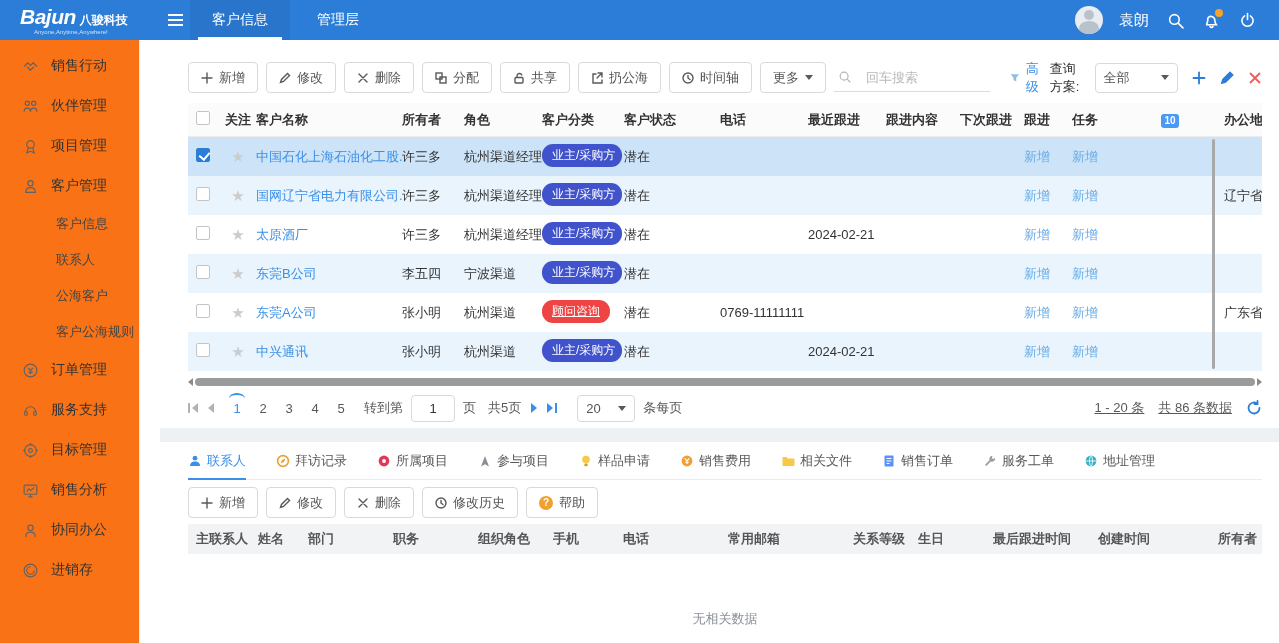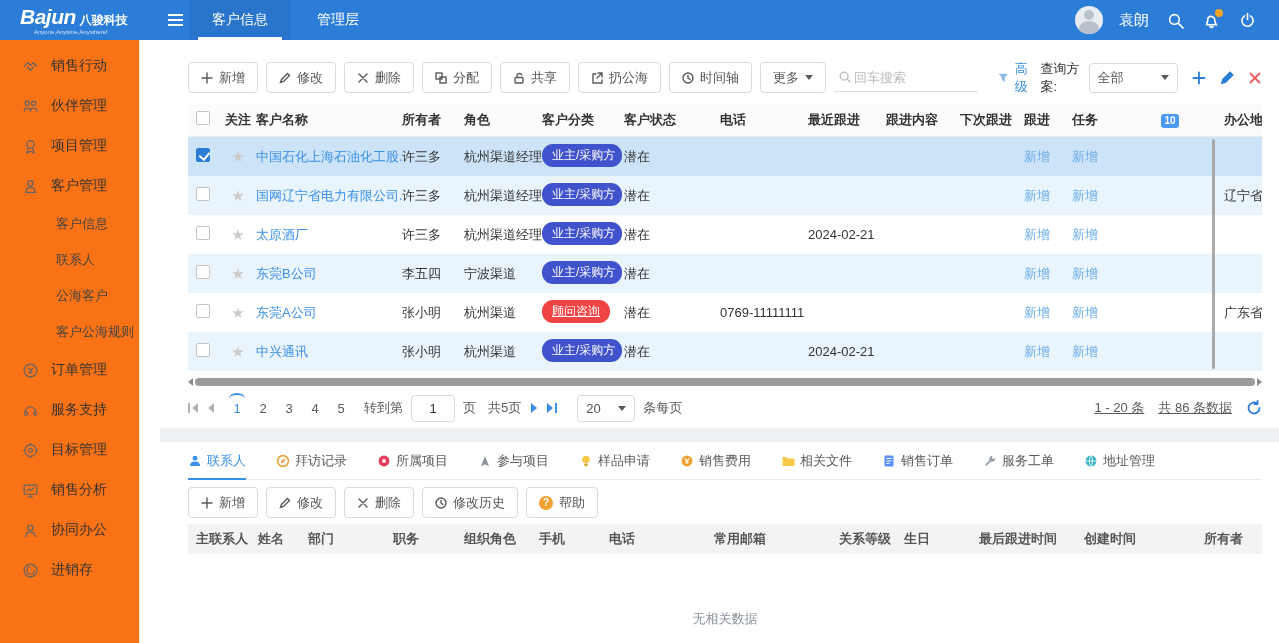"回车搜索" .search-box { gap: 2px -> 14px }
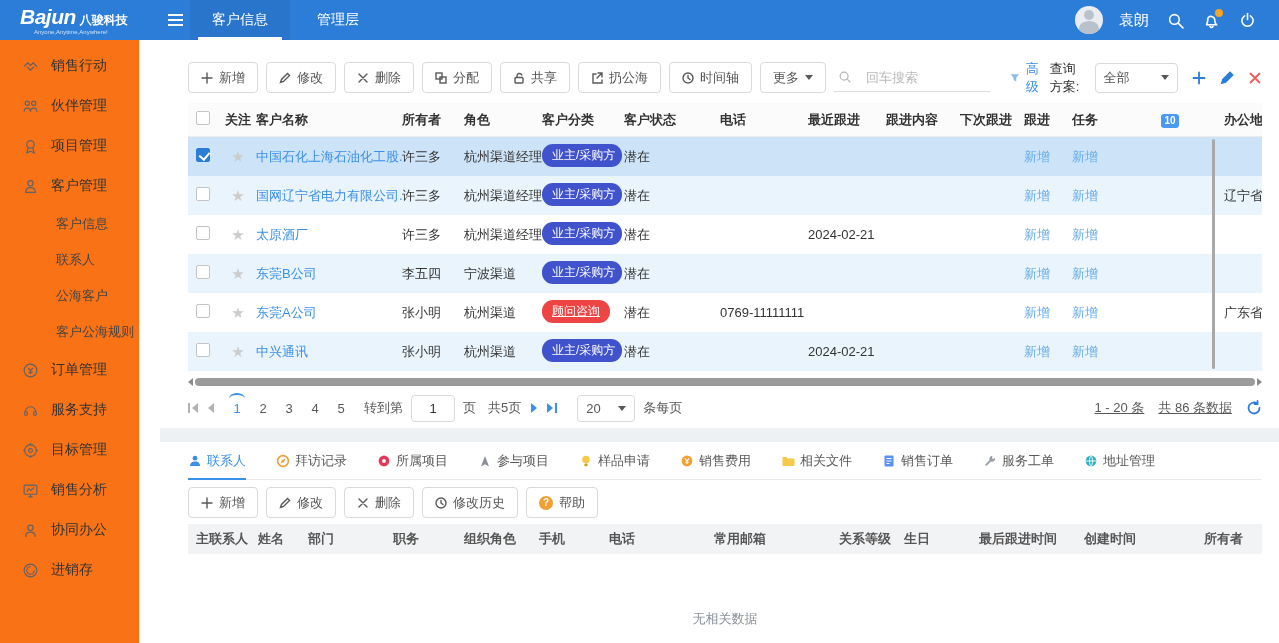"职务" .dc3 { width: 71px -> 85px }
